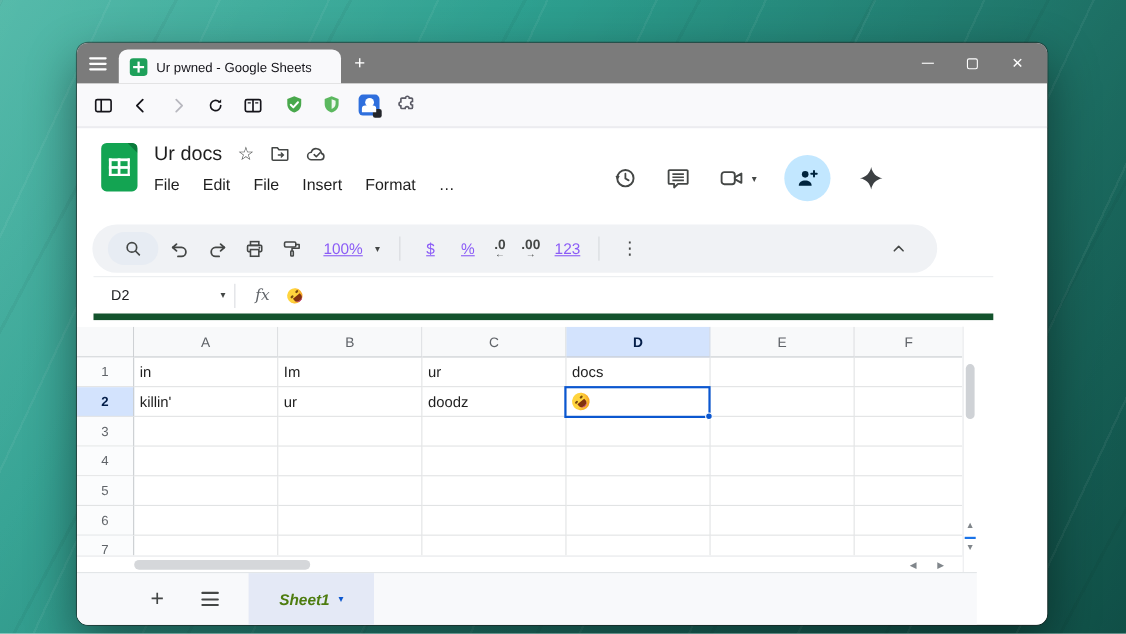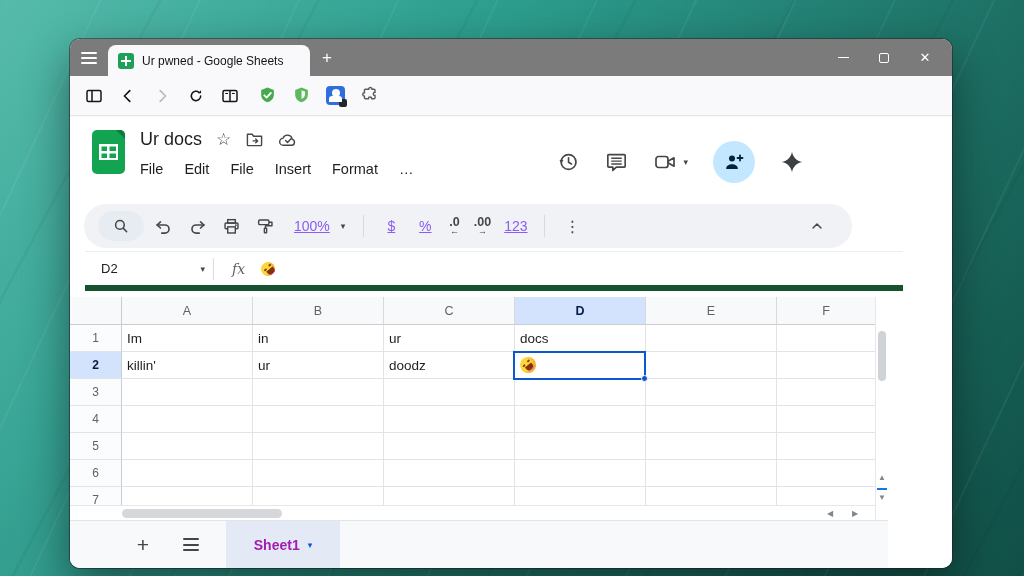"Im" div.cell { order: before "in" -> after "in" }
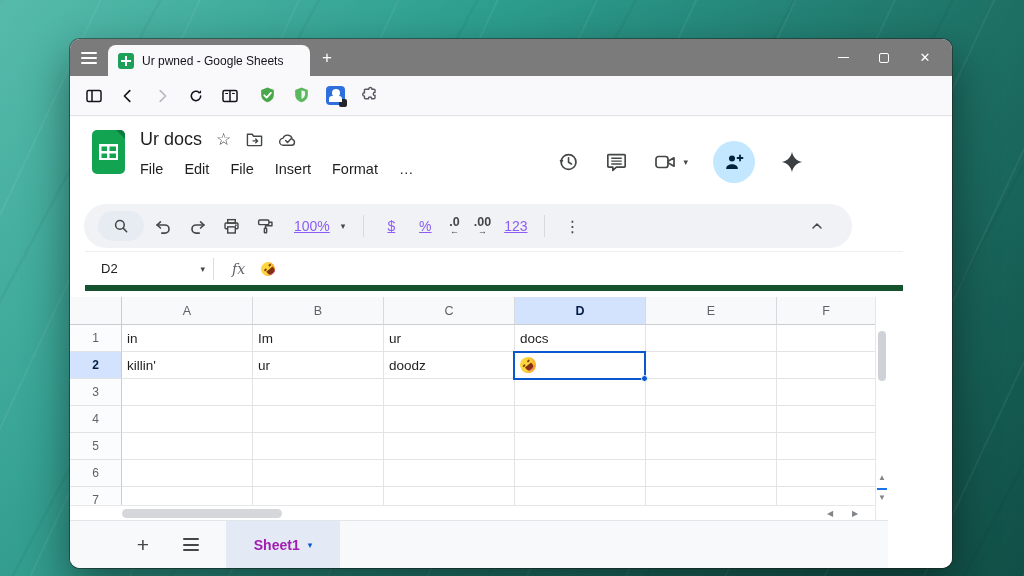"Sheet1" .sheettab .lbl { color: #a21caf -> #4d7c0f; font-style: none -> italic }
